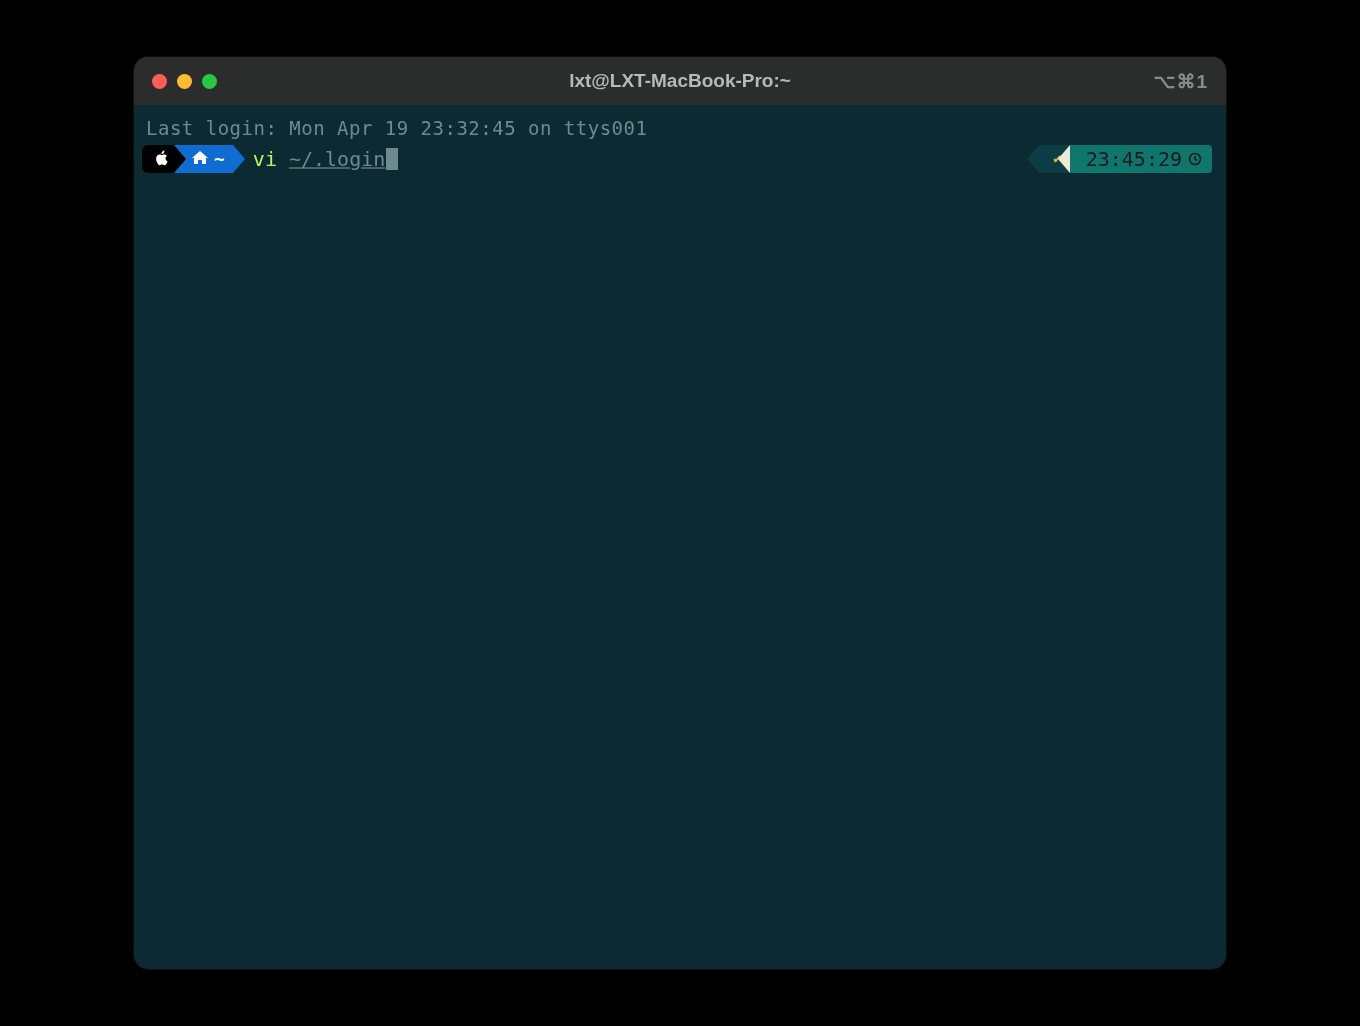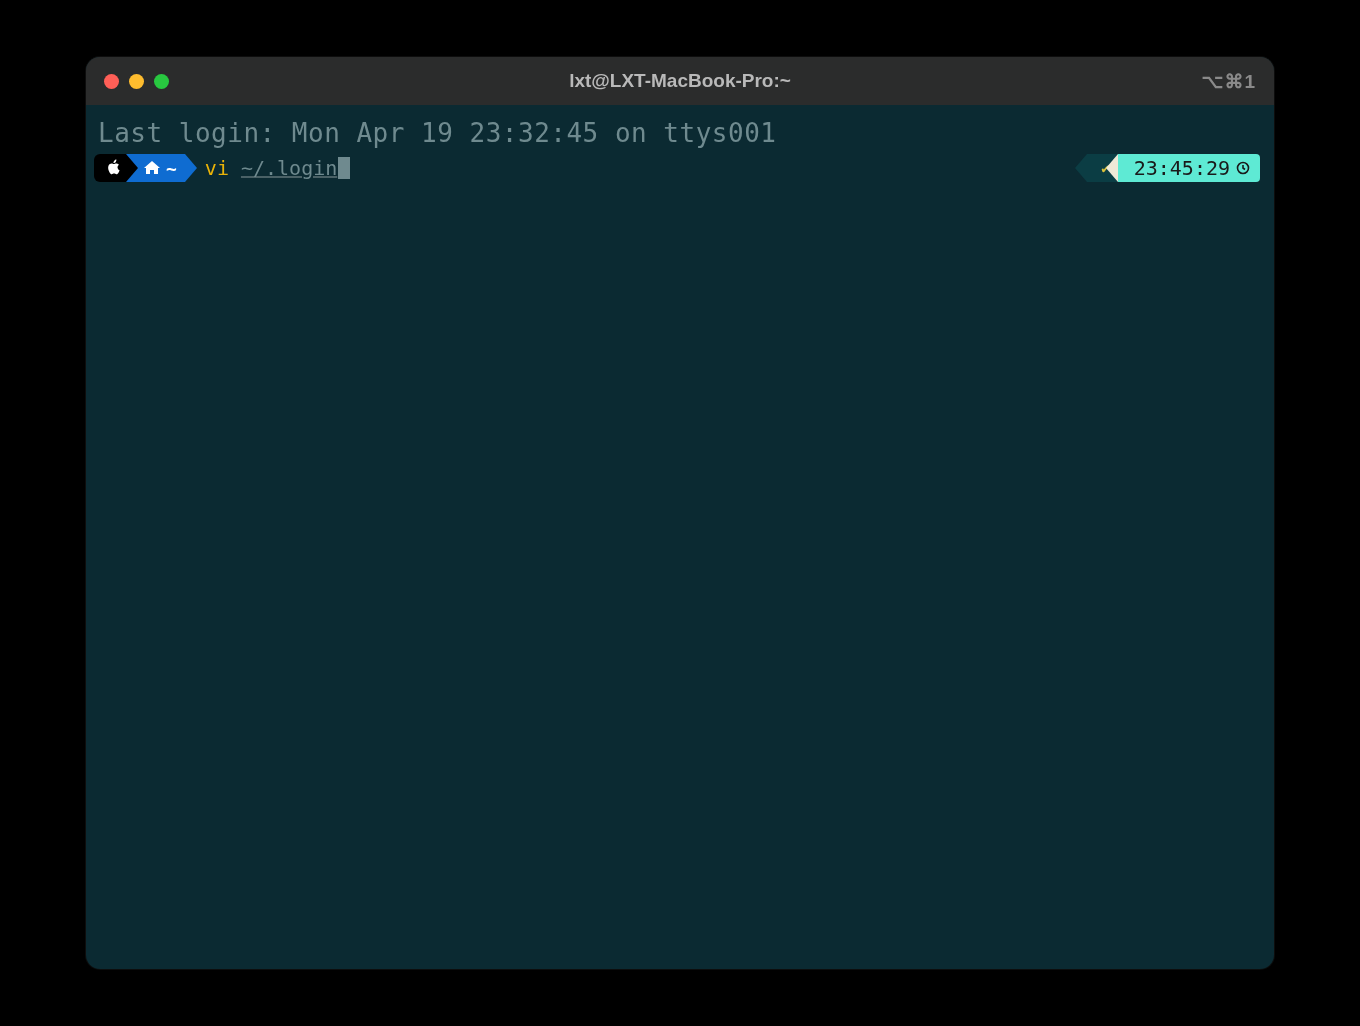"lxt@LXT-MacBook-Pro:~" .window { width: 1188px -> 1092px }
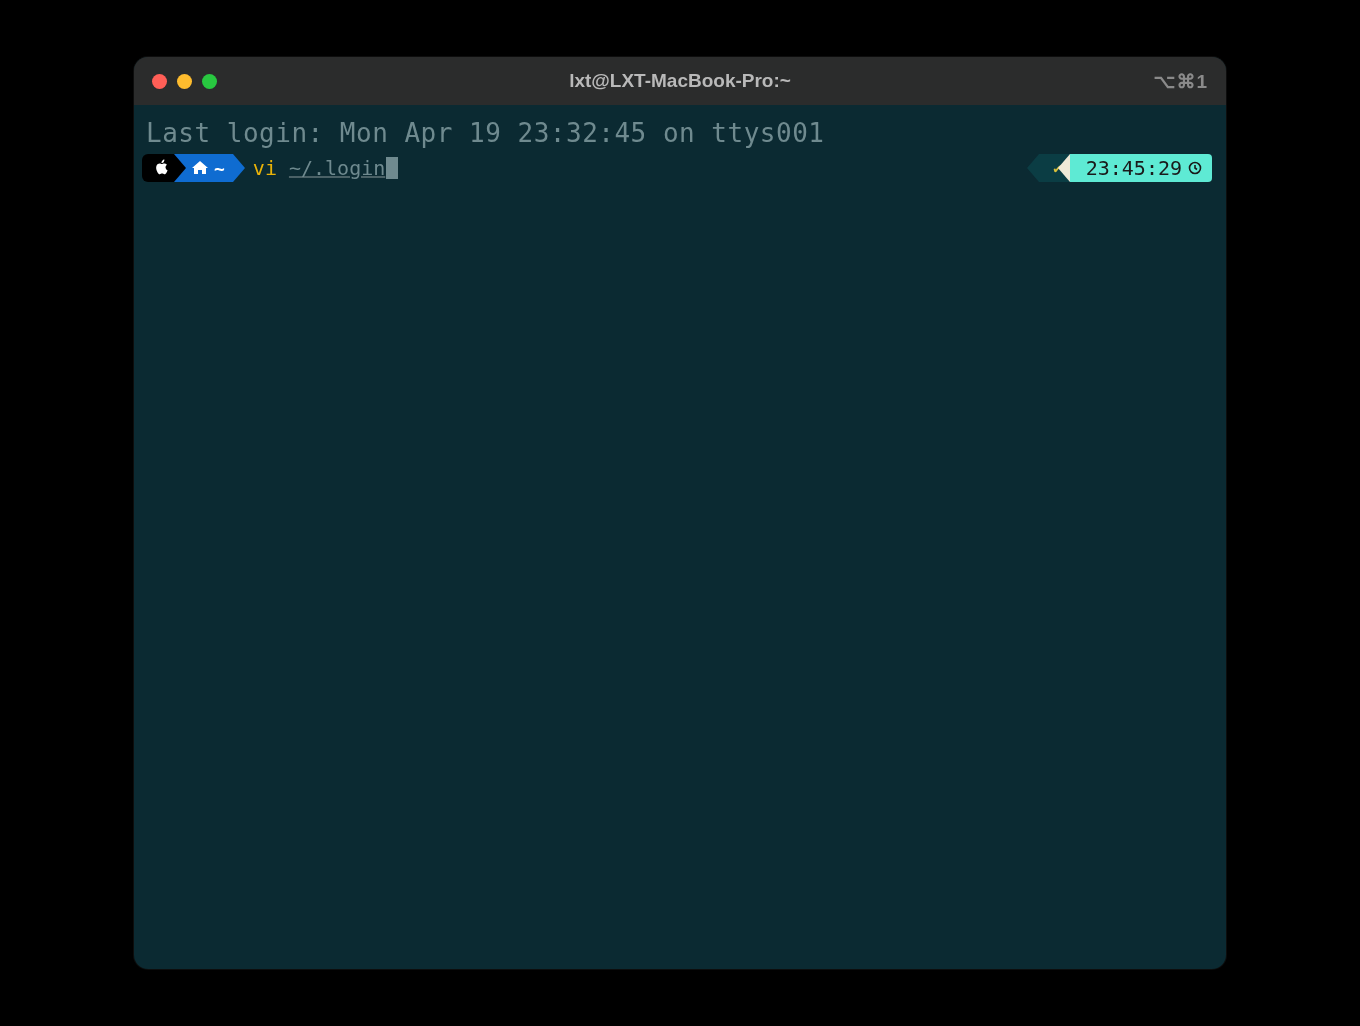"Last login: Mon Apr 19" .last-login { font-size: 26px -> 19px }
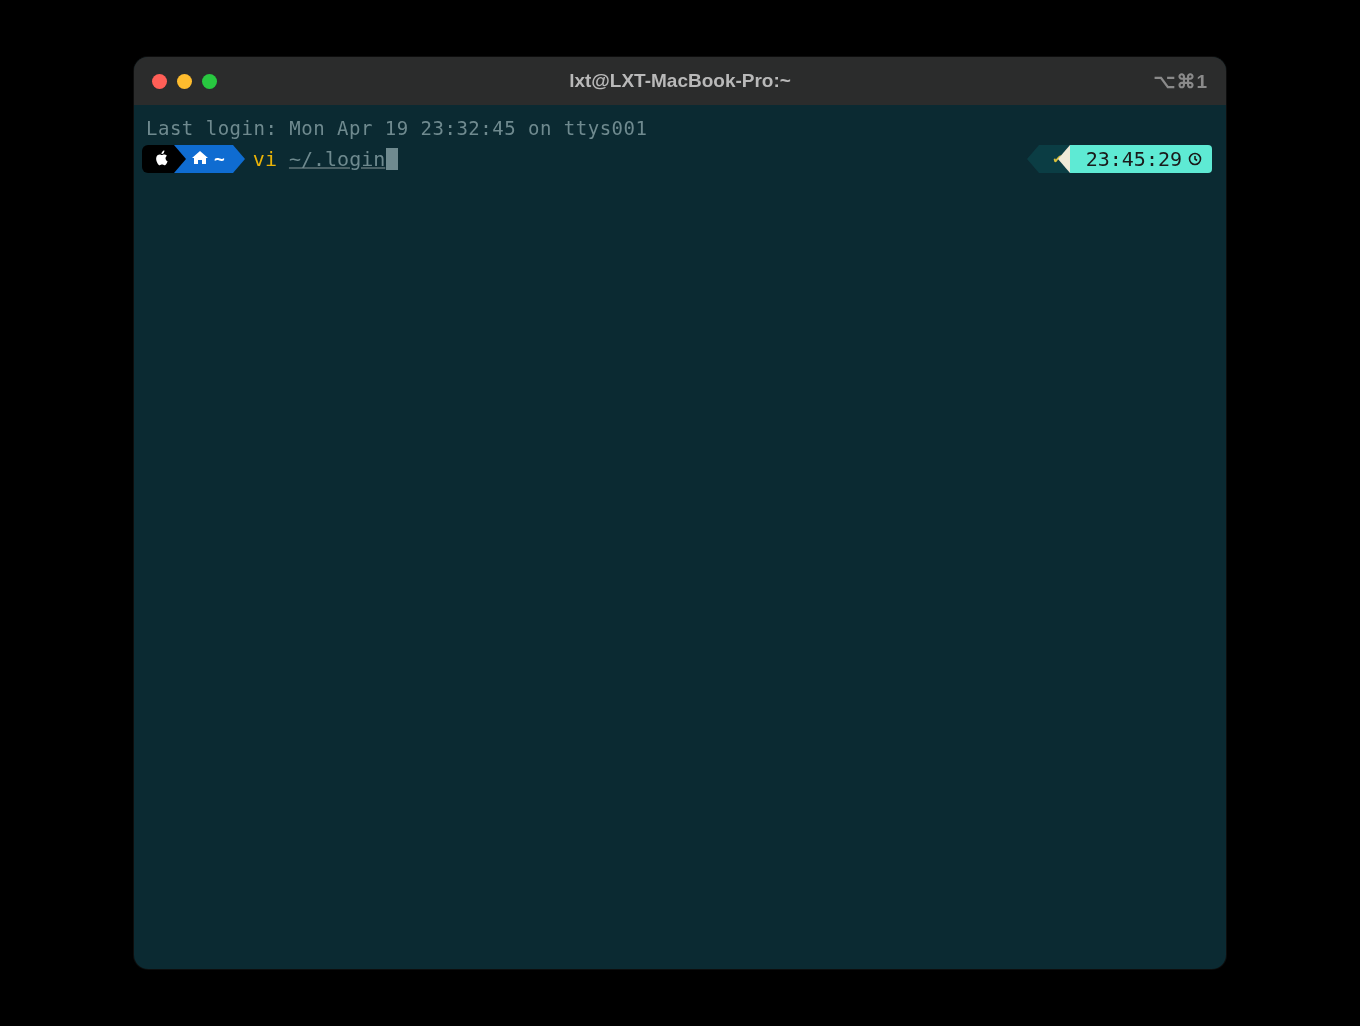"vi" .cmd-vi { color: #eab308 -> #bef264 }
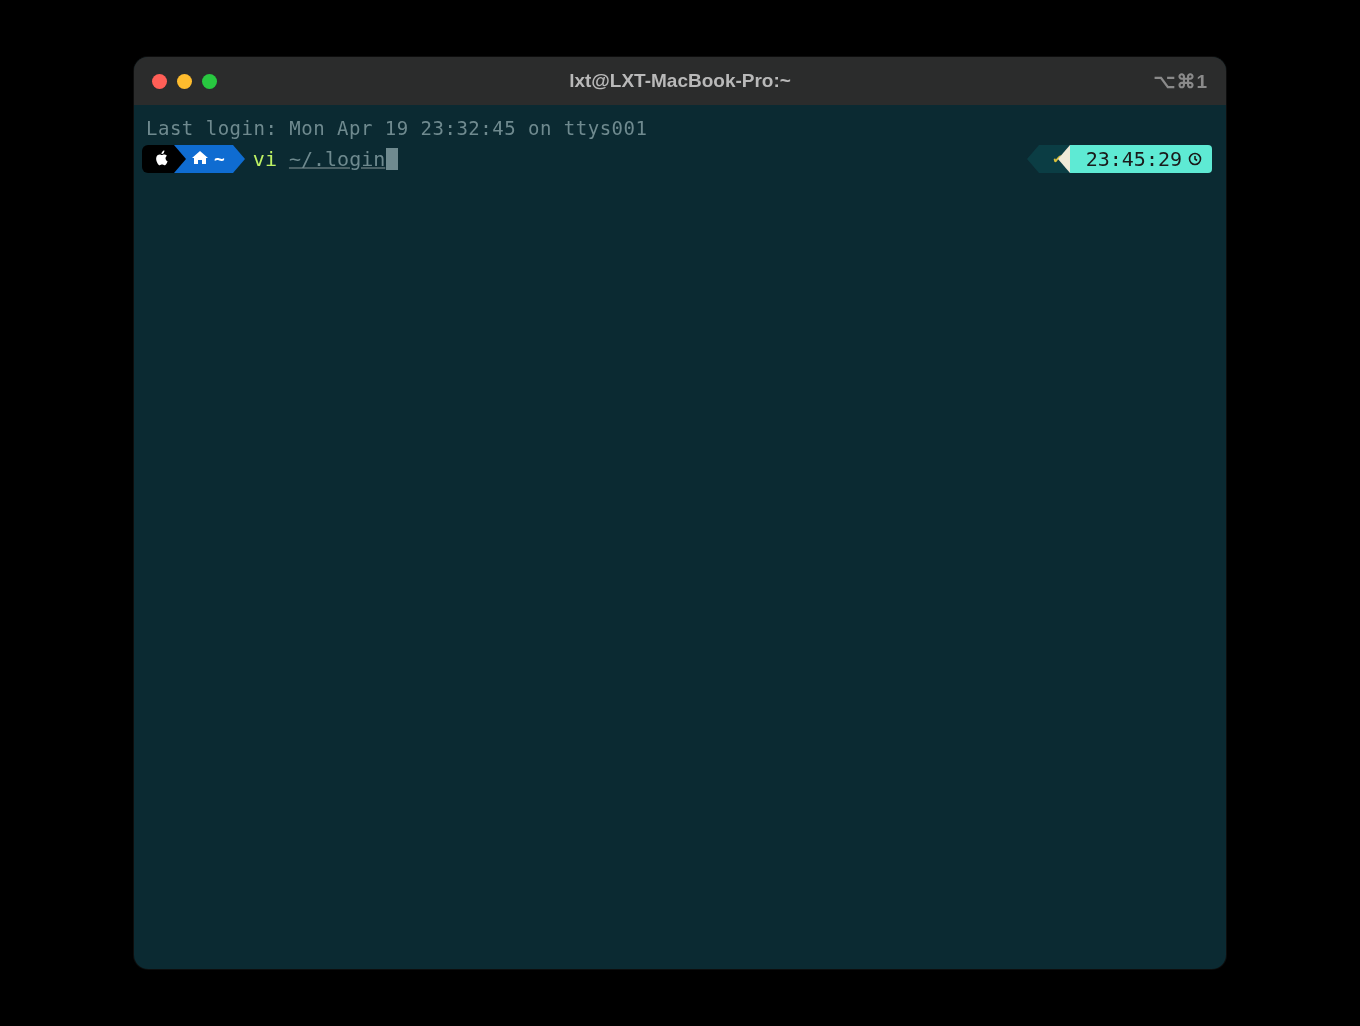"23:45:29" .rseg-time { background: #5eead4 -> #0f766e }
